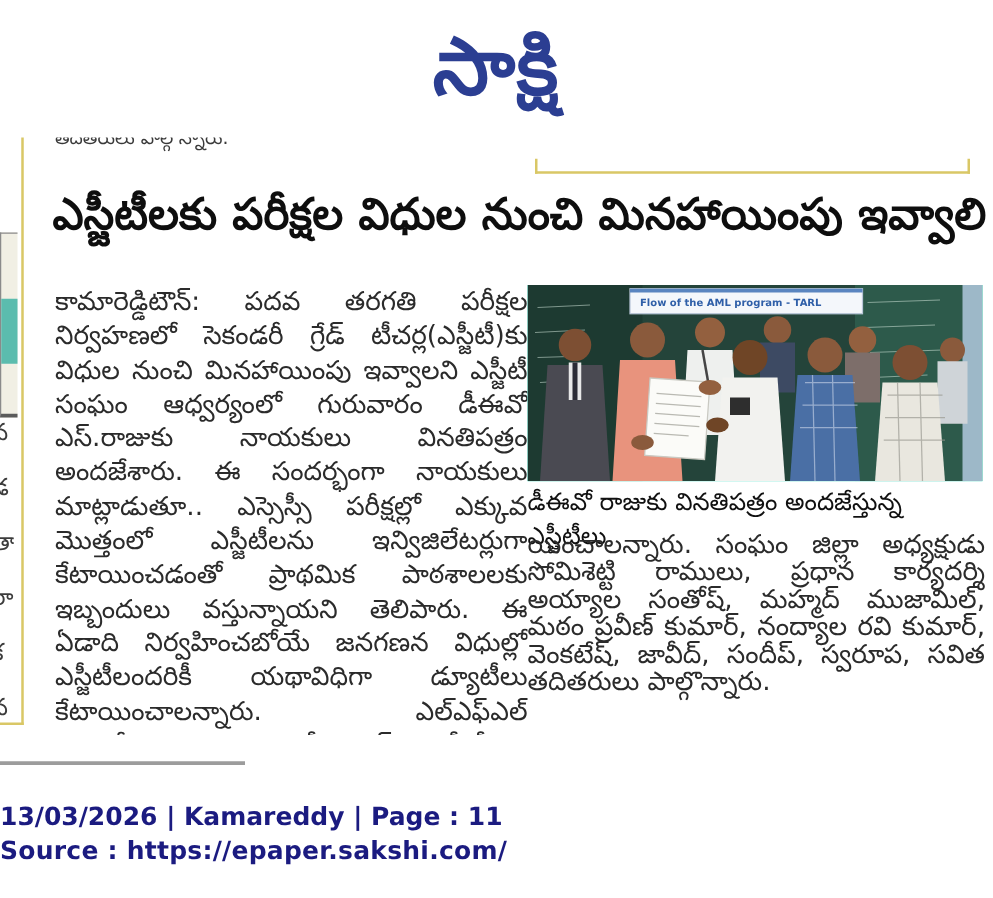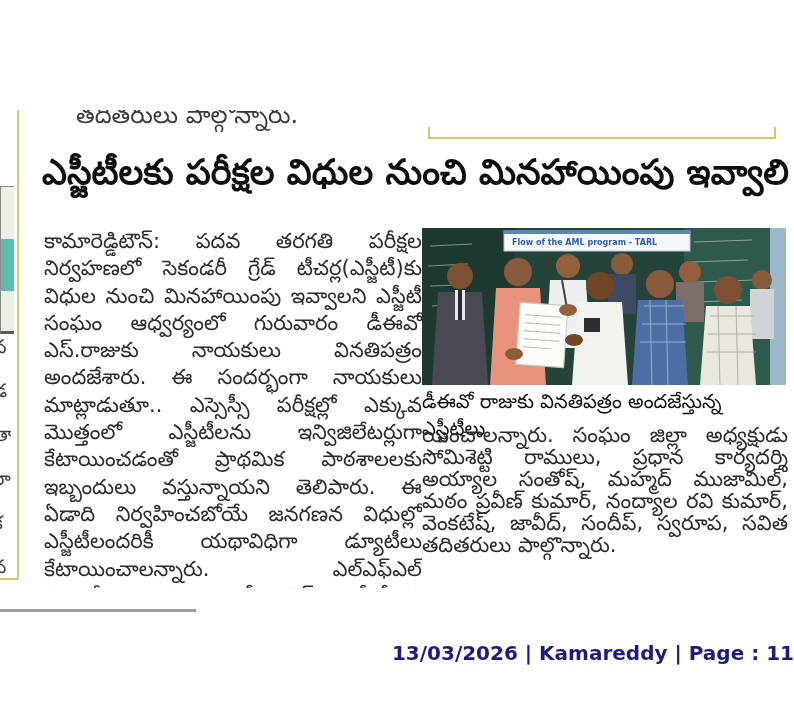"సాక్షి" div.masthead { html: none -> <div> <span>సాక్షి</span> </div> }
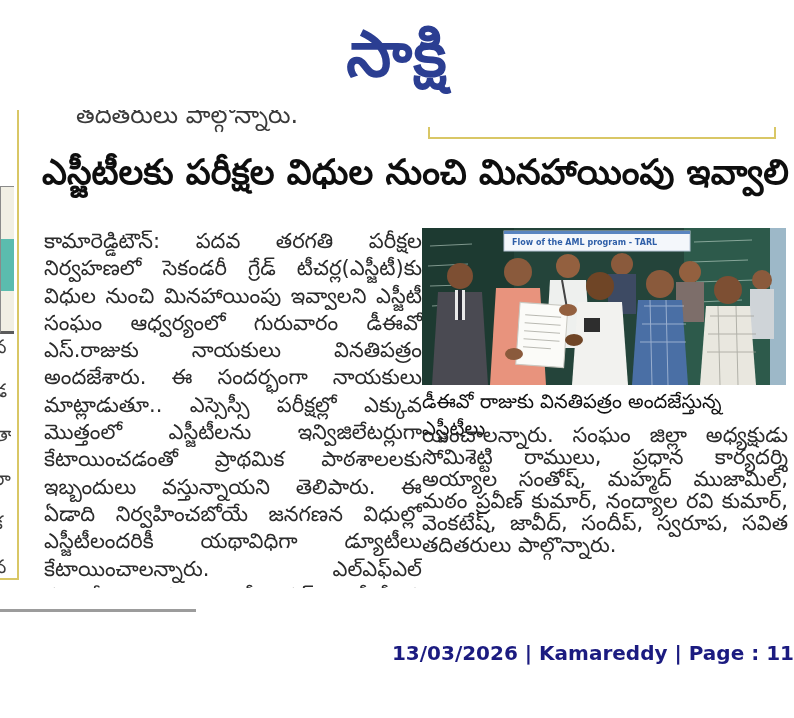"తదితరులు పాల్గొన్నారు." .cut-top-text { font-size: 24px -> 15px; margin-left: 32px -> none }
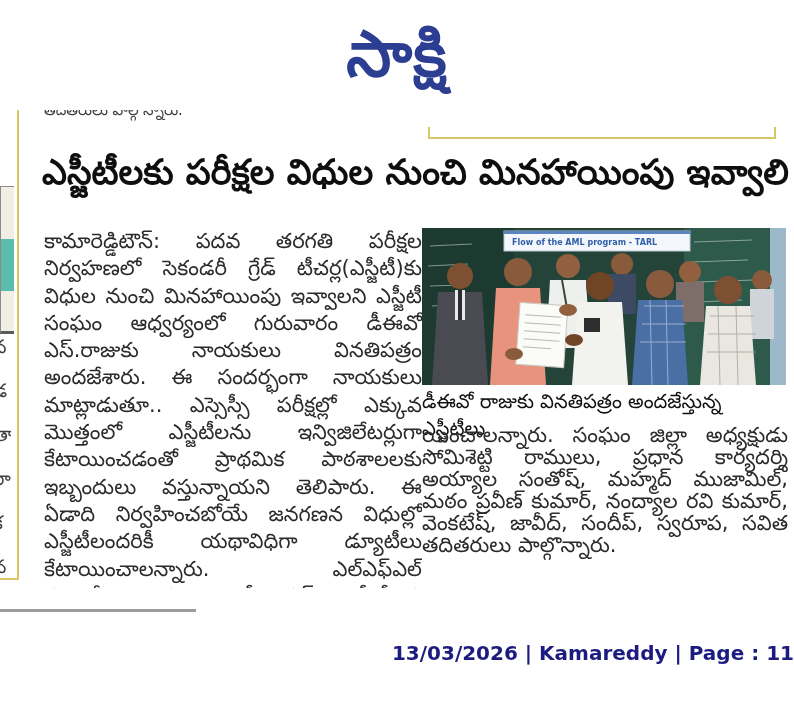"13/03/2026 | Kamareddy | Page" .footer { text-align: right -> left }
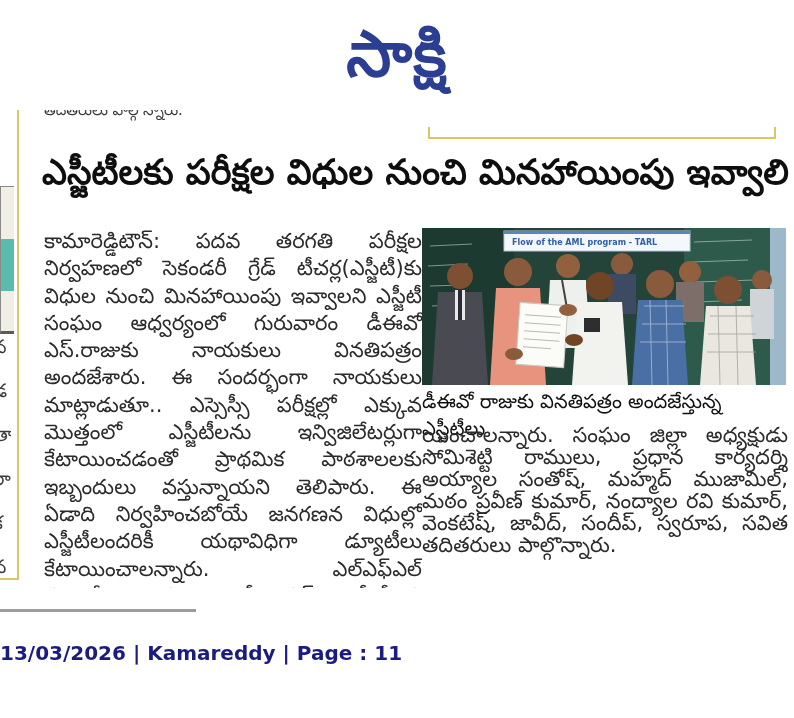"Source : https://epaper.sakshi.com/" div.src { html: none -> <div>Source : https://epaper.sakshi.com/</div> }
